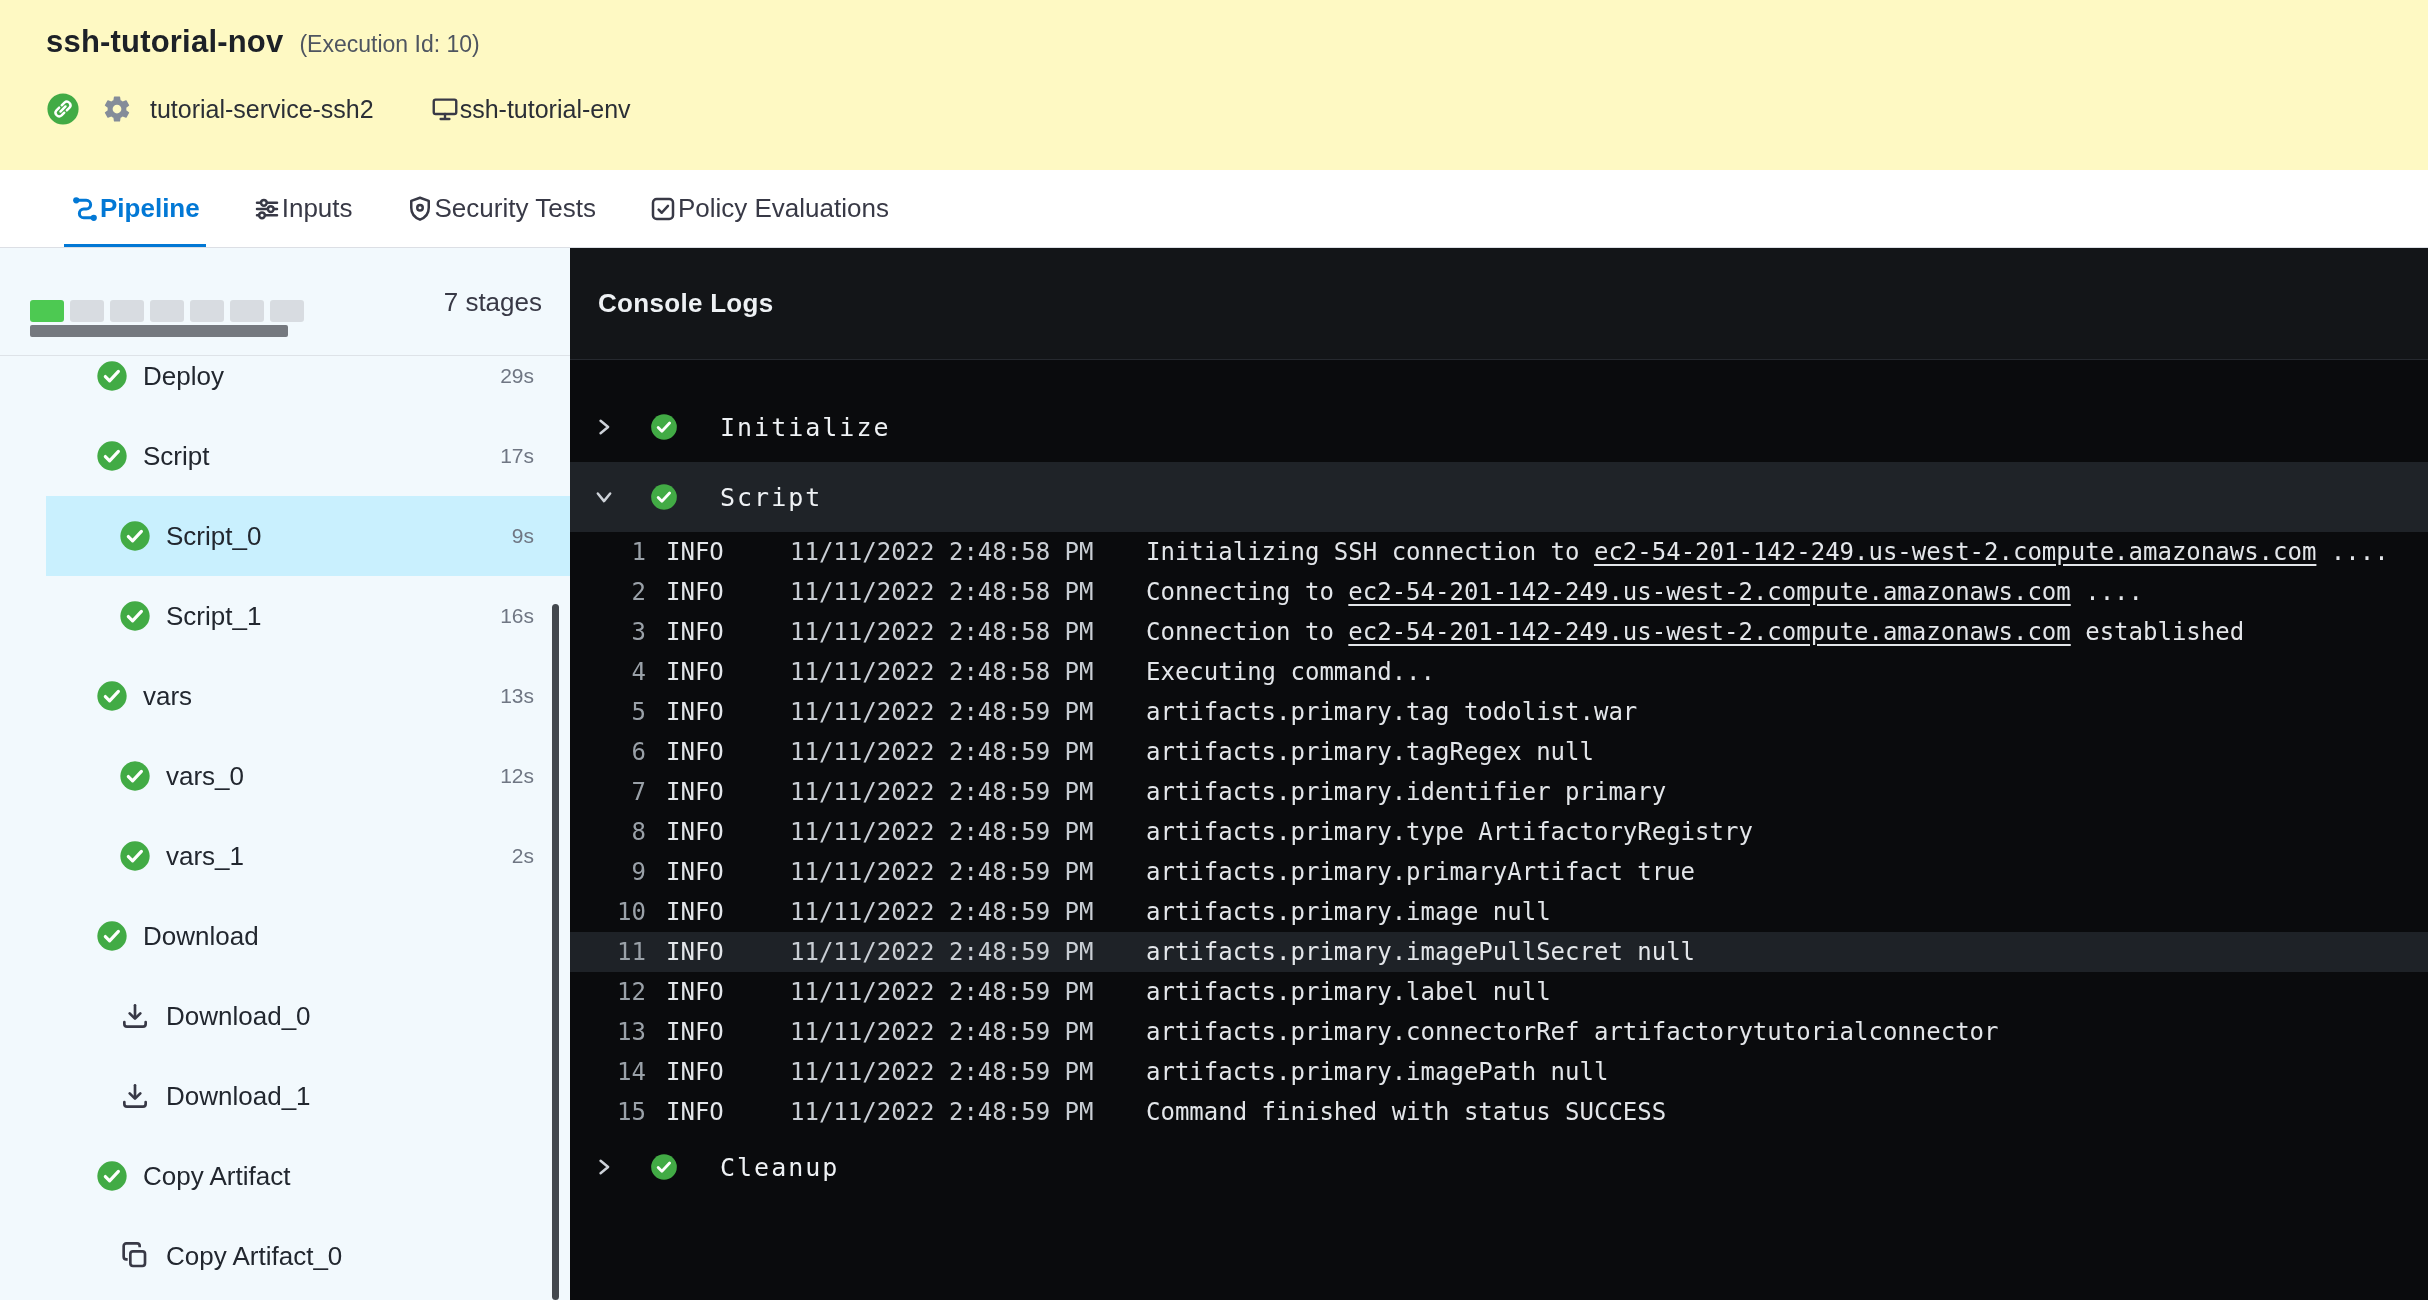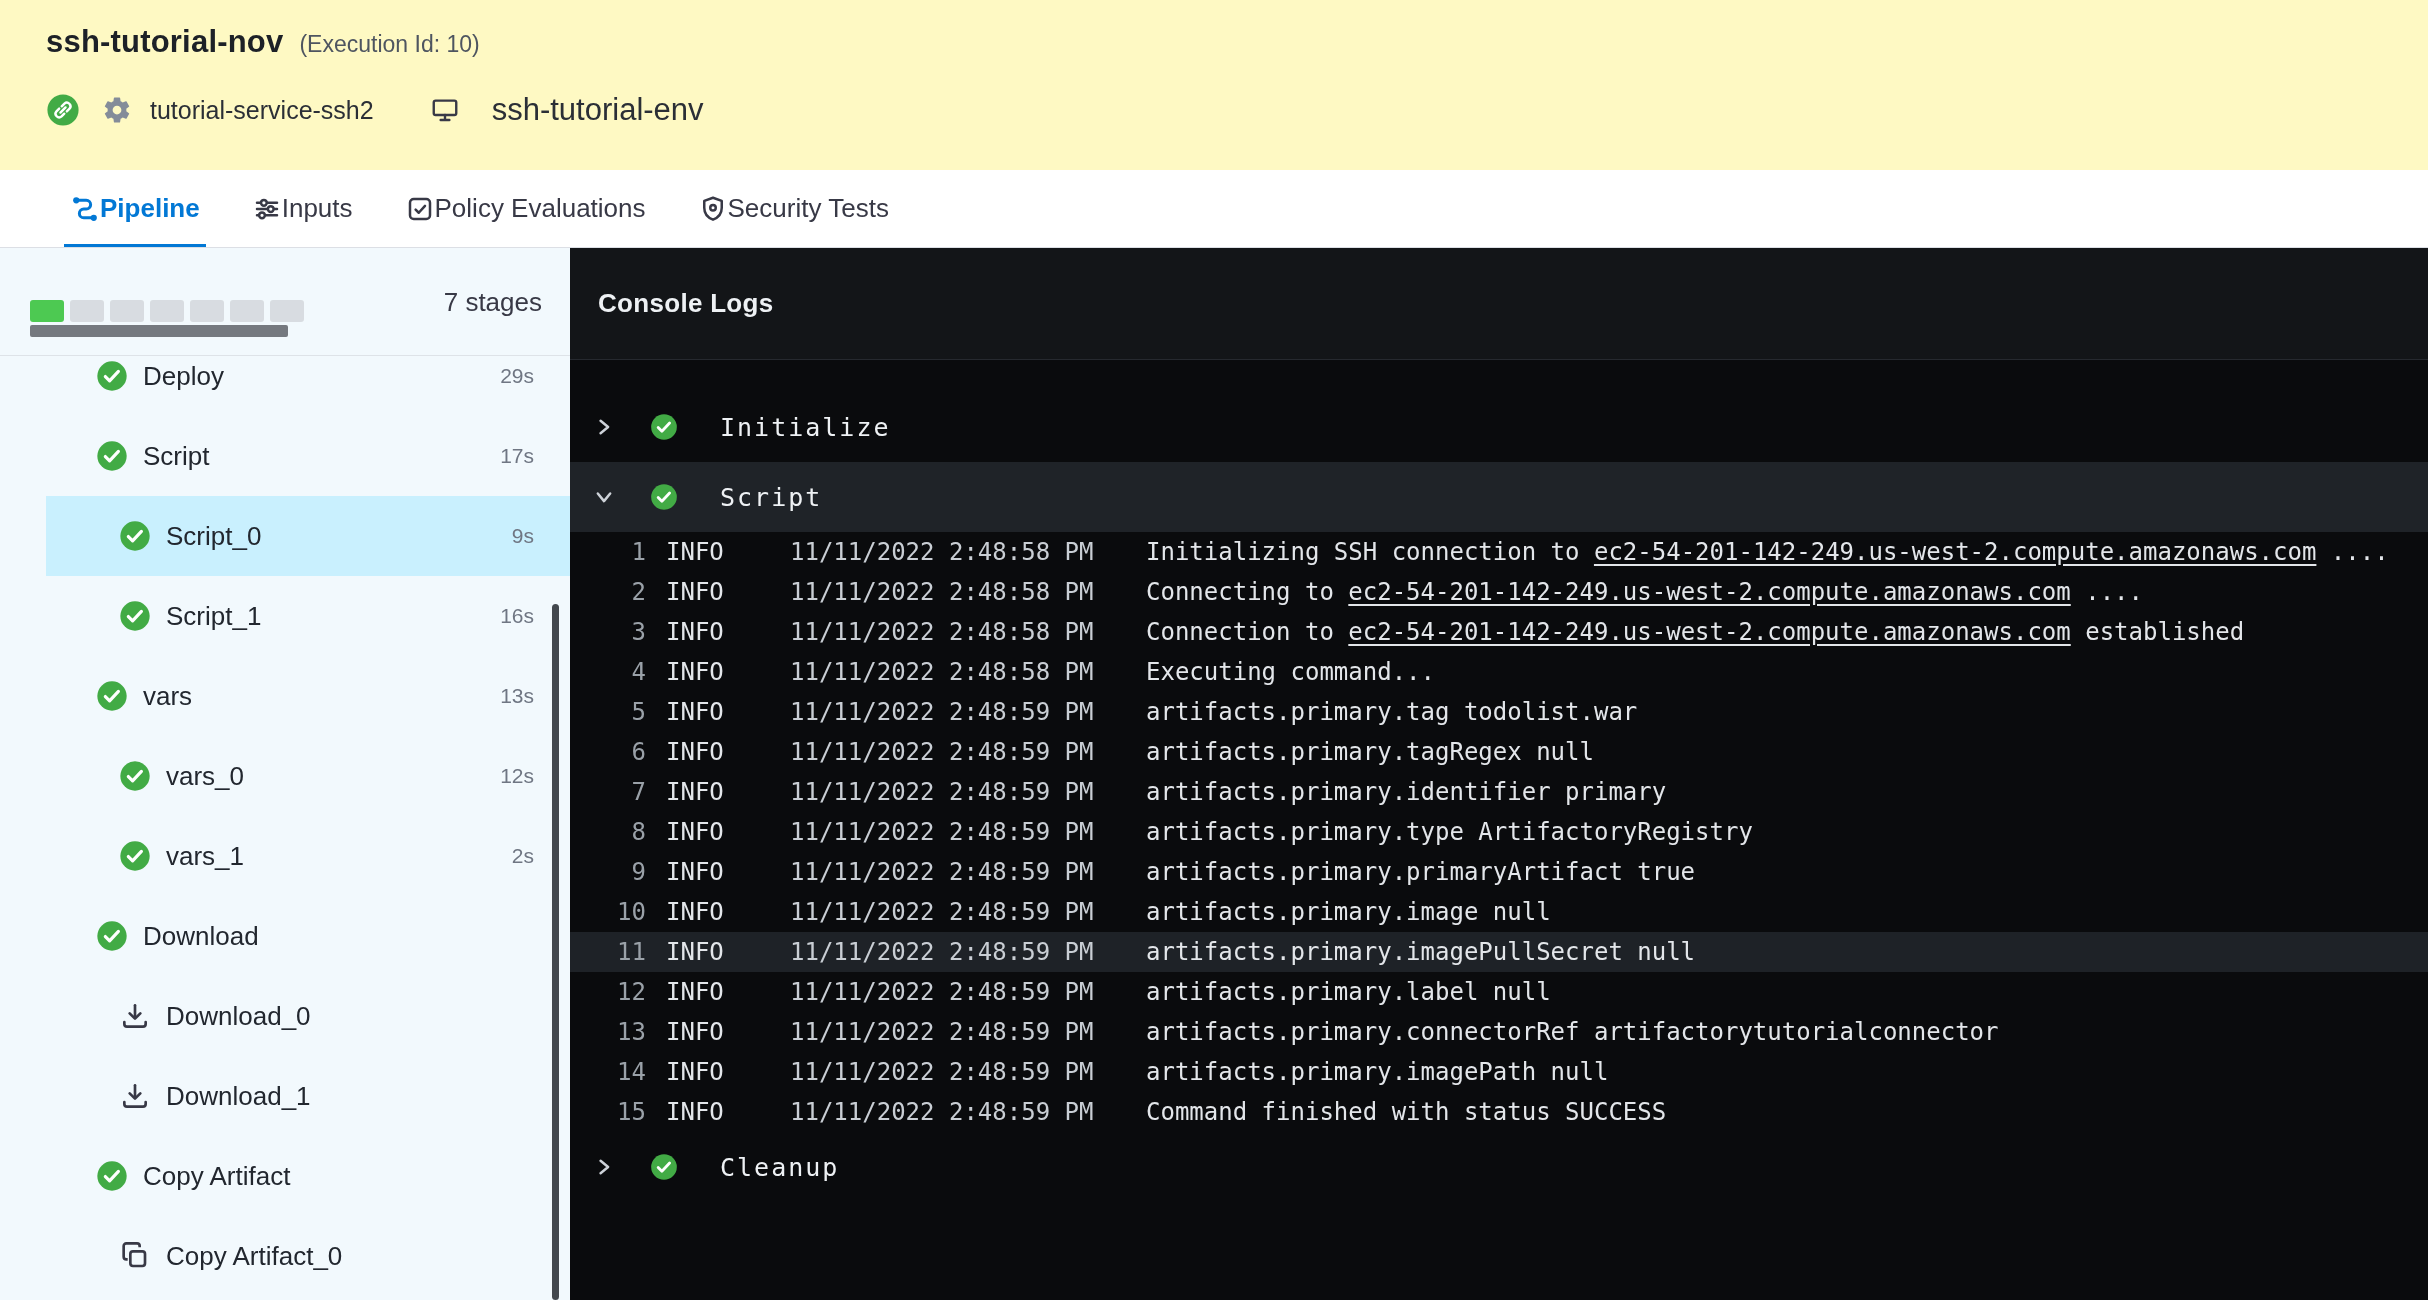"ssh-tutorial-env" .env-name { font-size: 31px -> 25px; margin-left: 32px -> 0 }
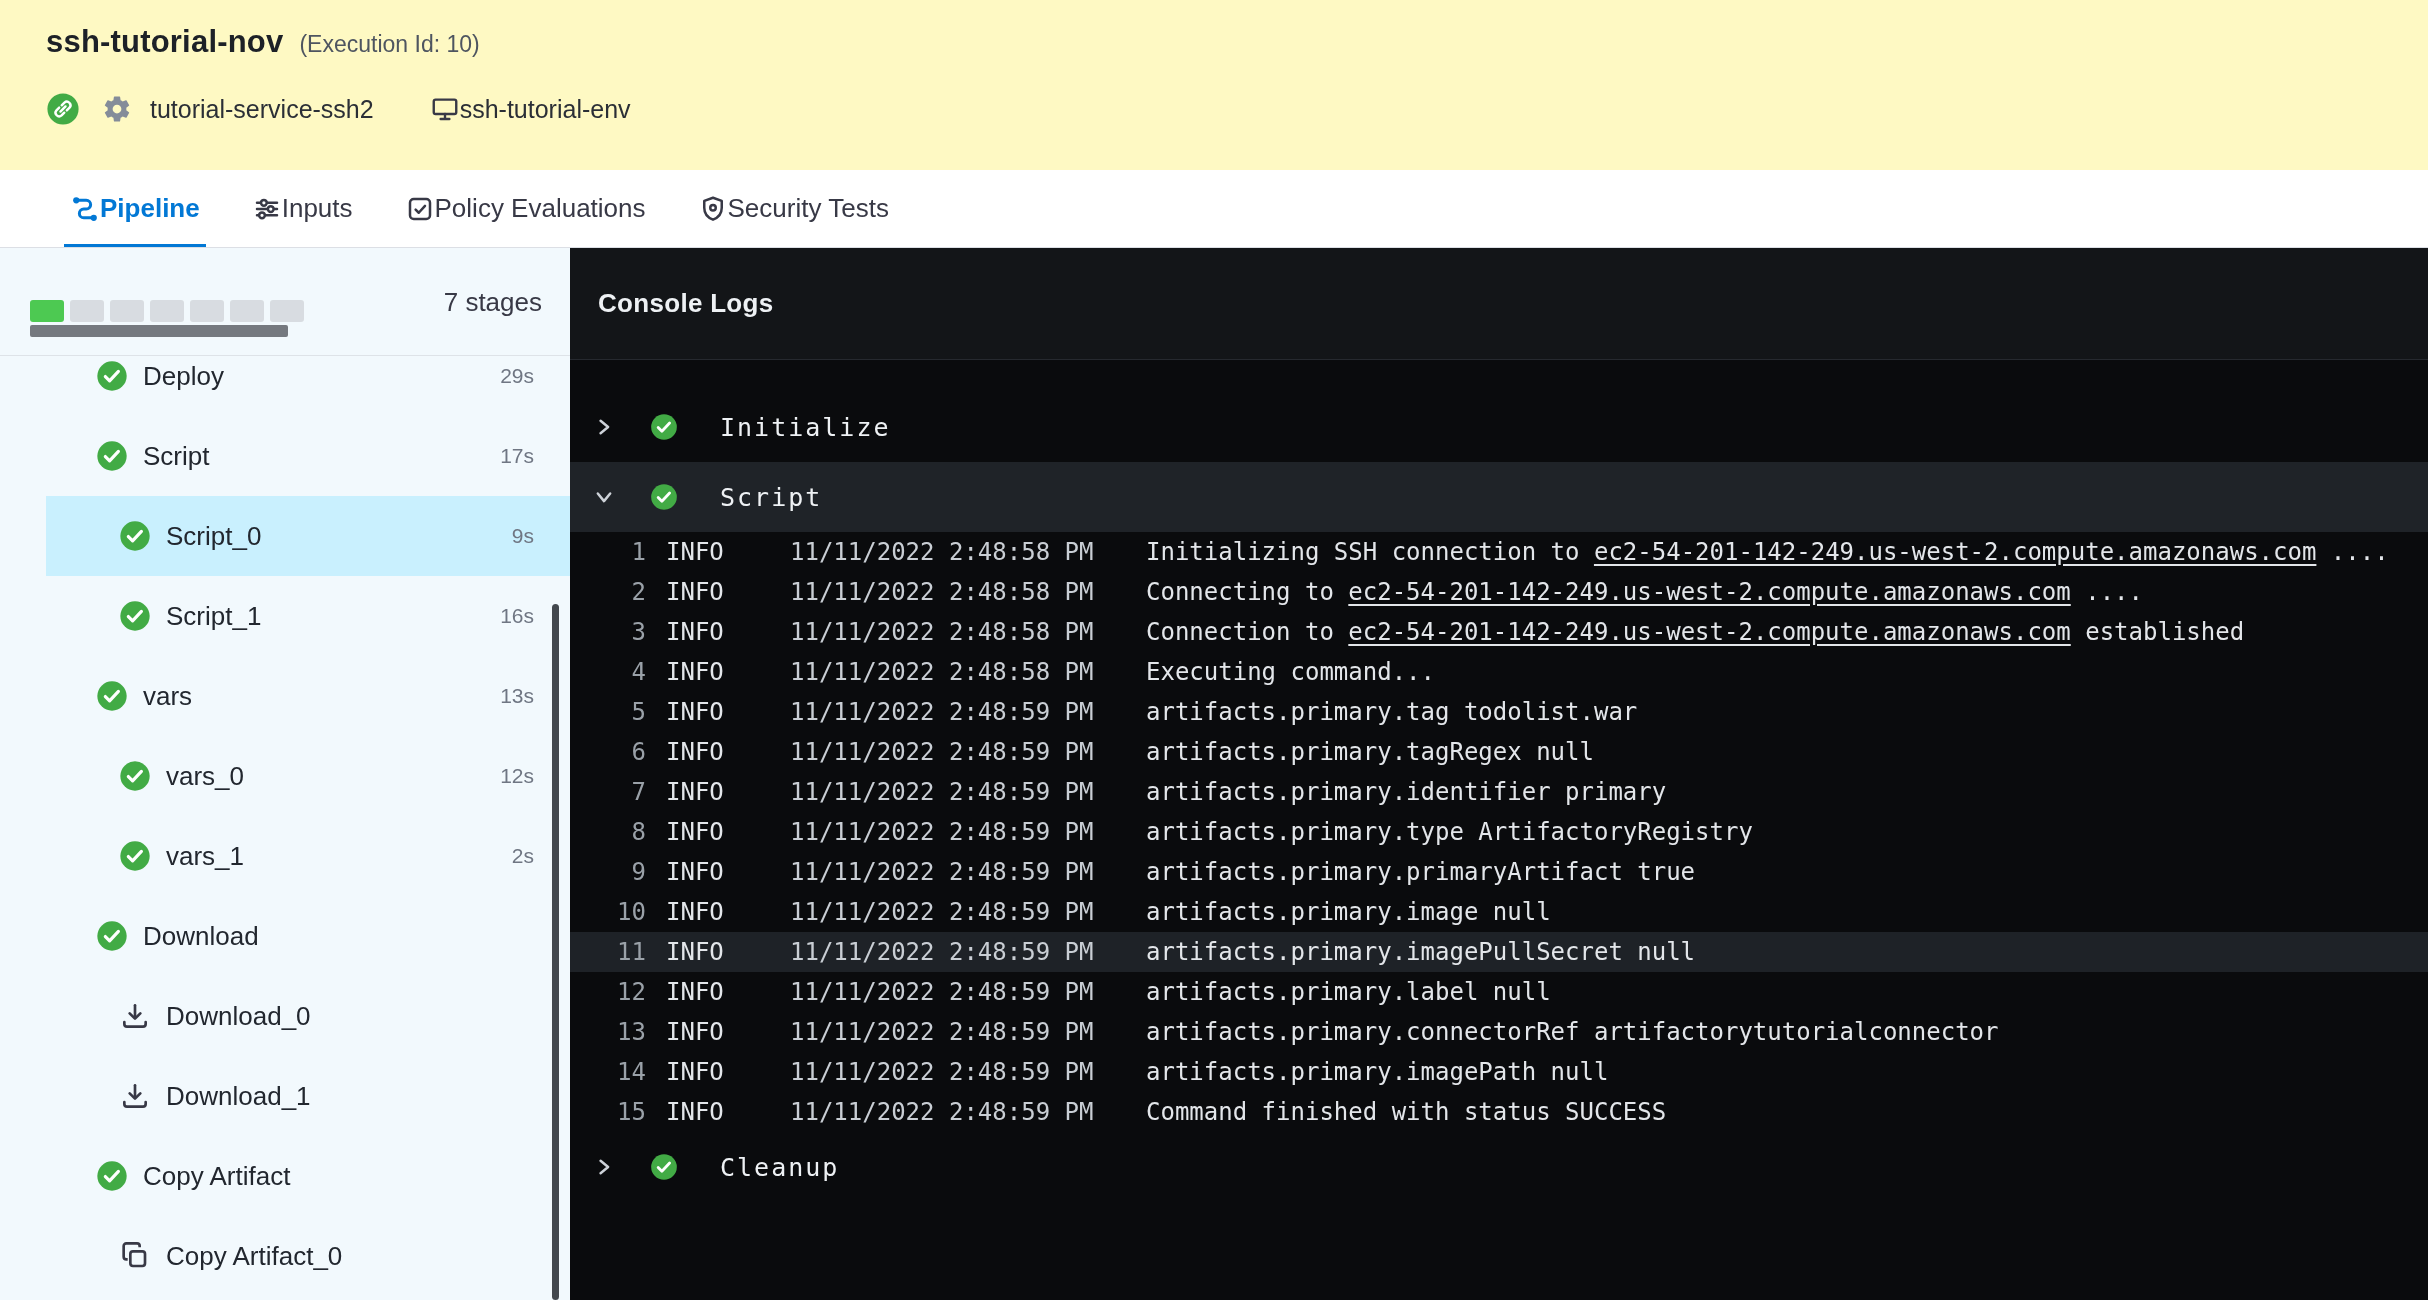"Policy Evaluations" div.tab { order: before "Security Tests" -> after "Security Tests" }
